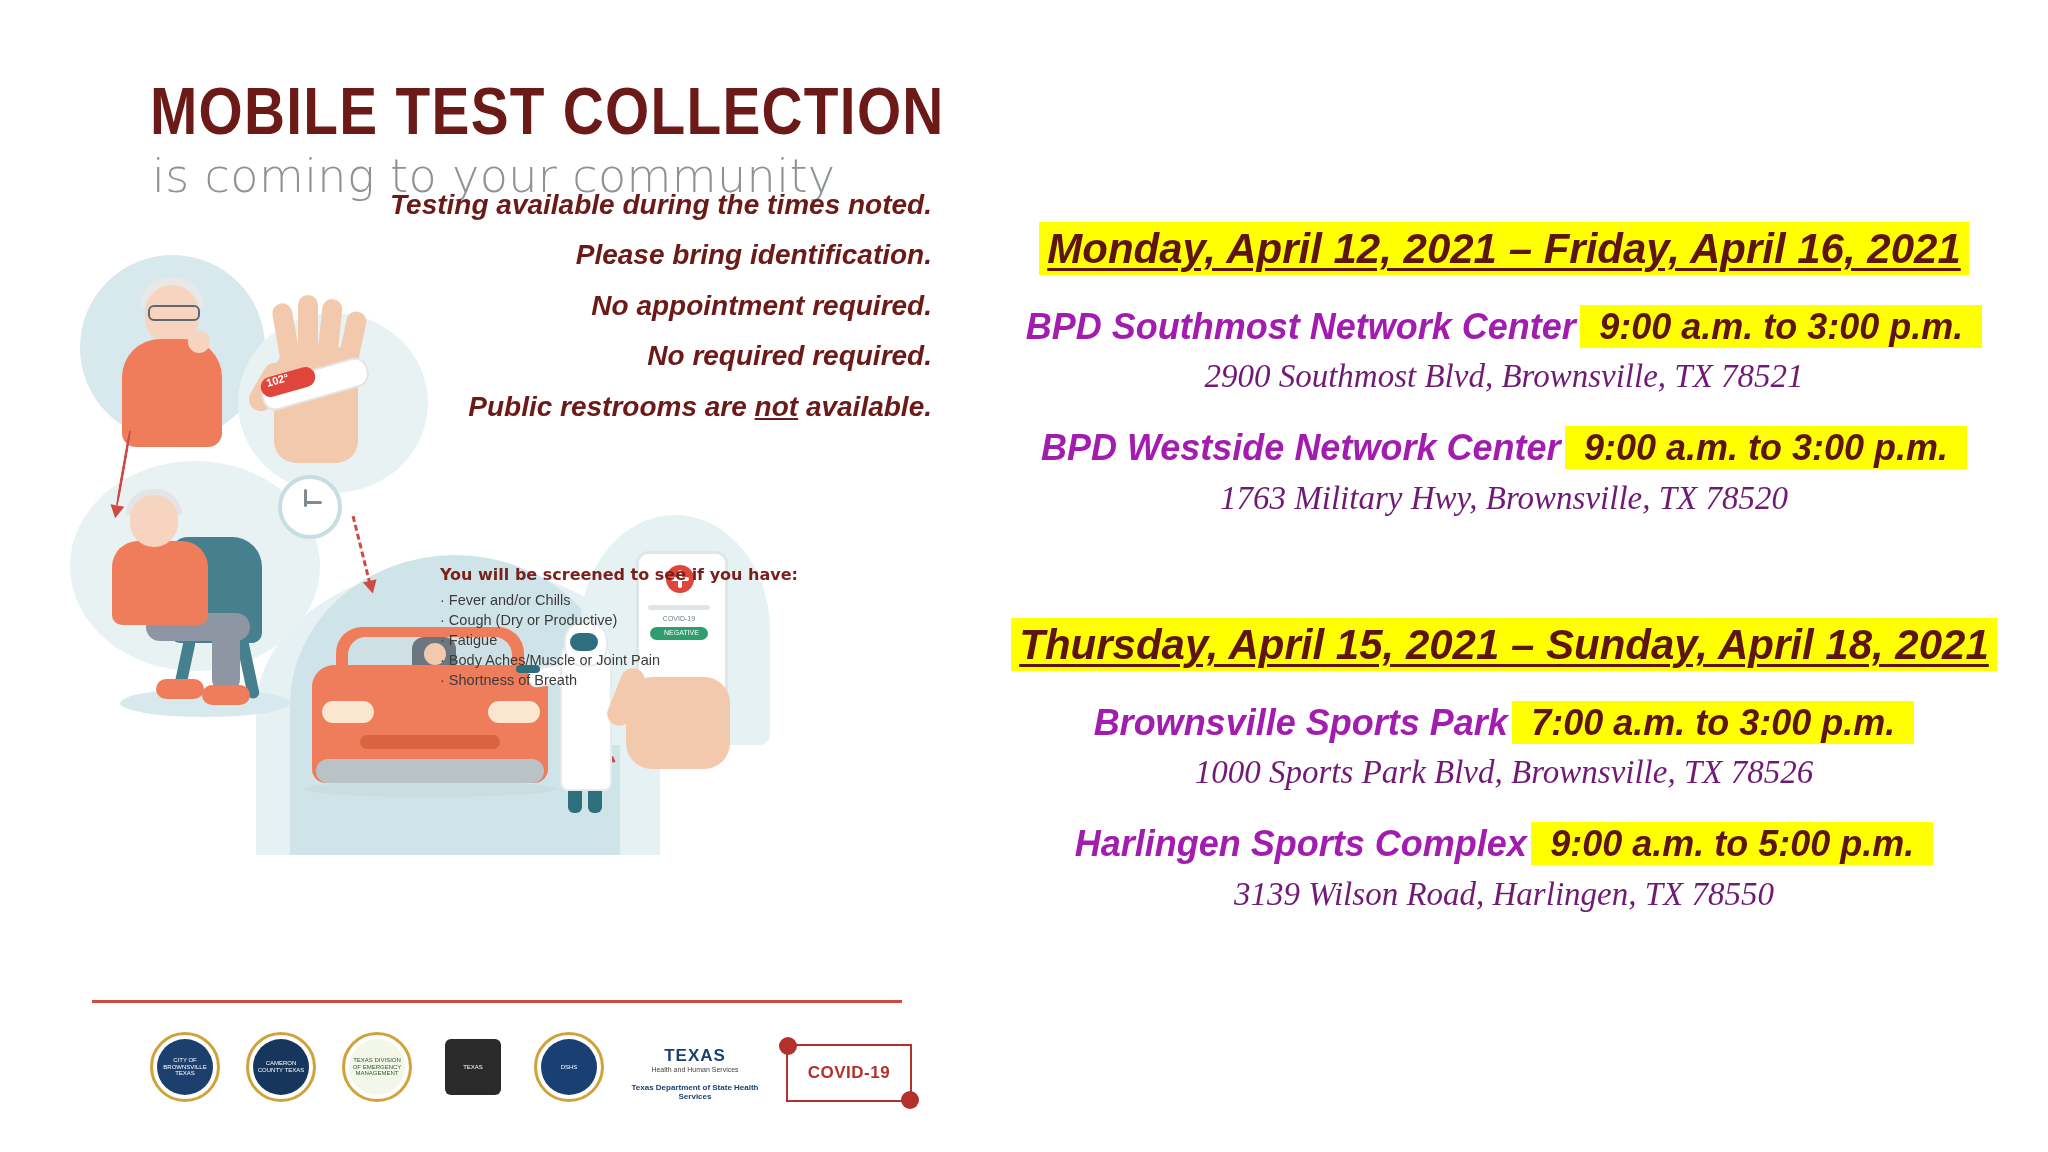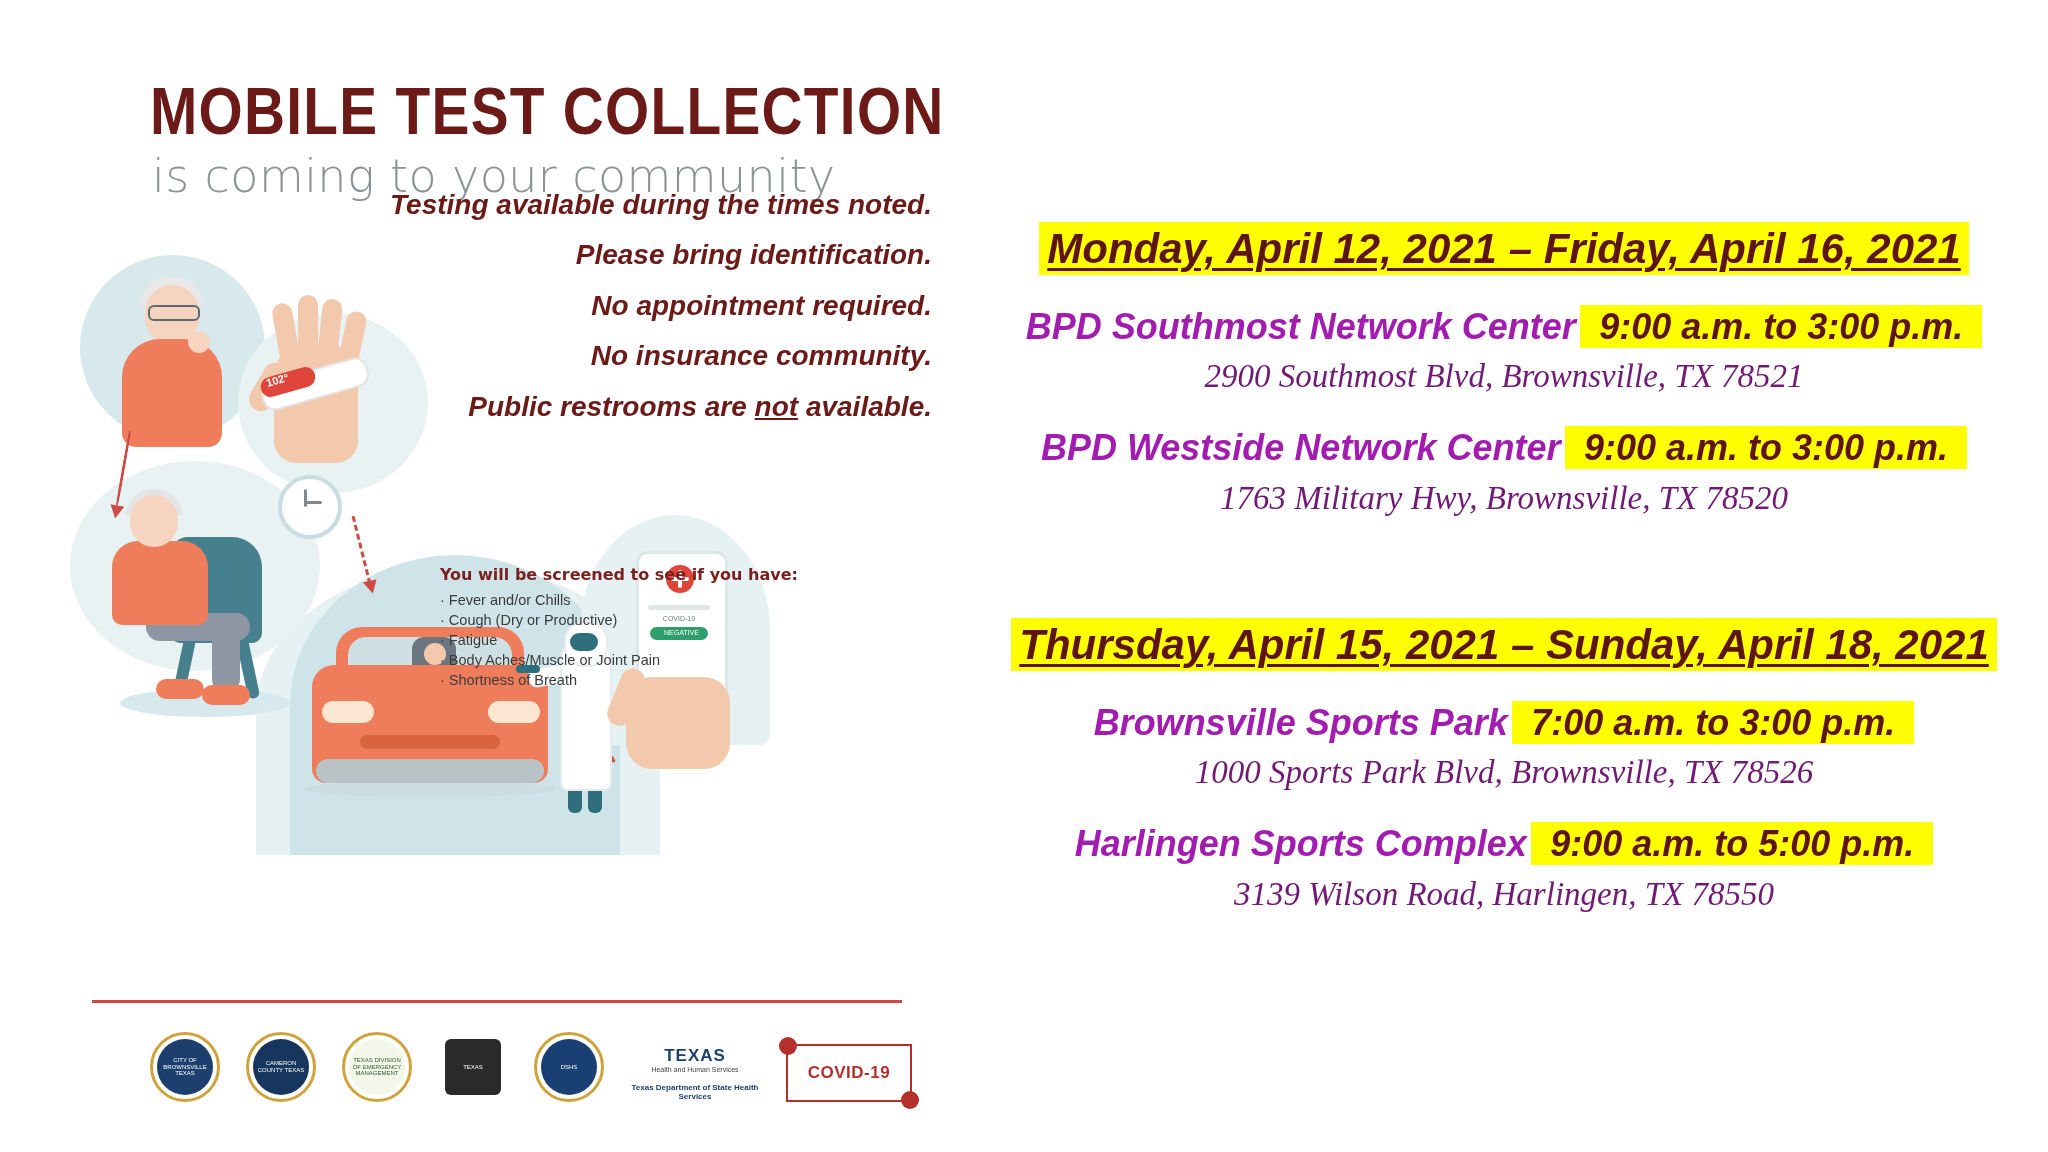"No insurance community." div.instr-line { text: insurance community -> required required }
